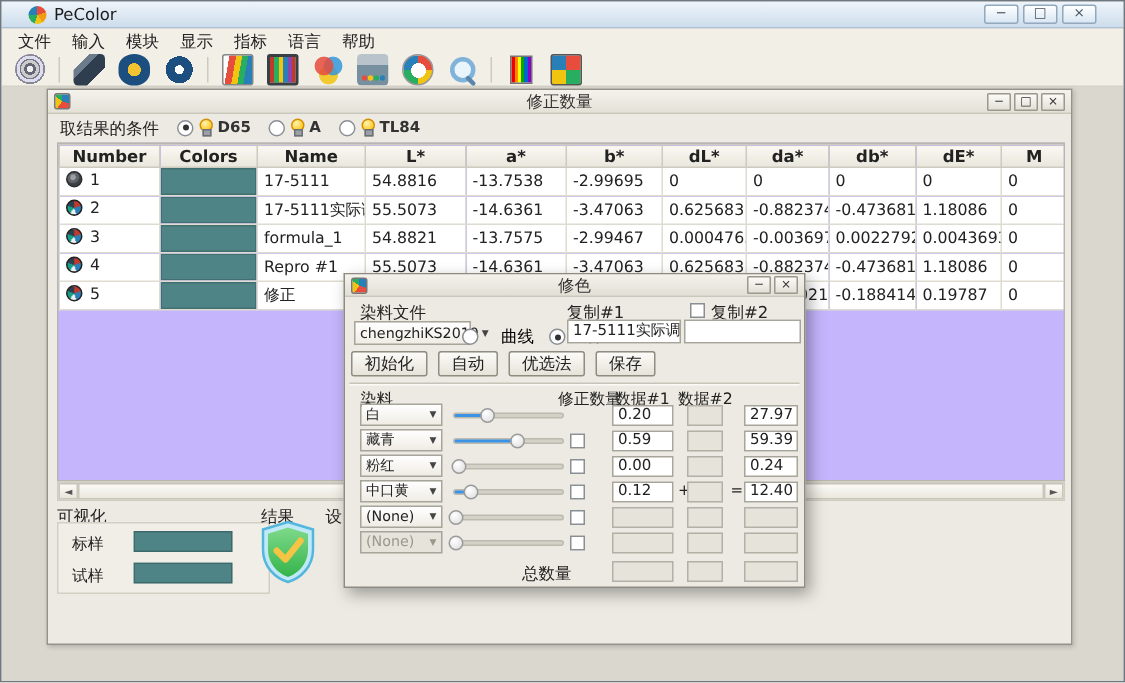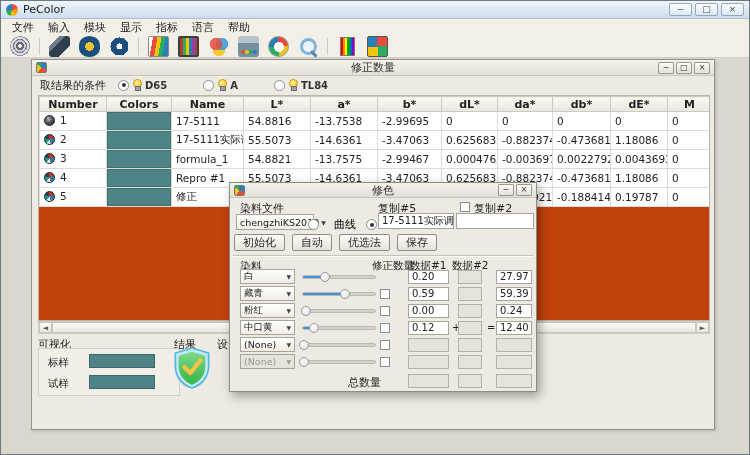"PeColor" .titlebar { padding: 0 5px -> 0 18px }
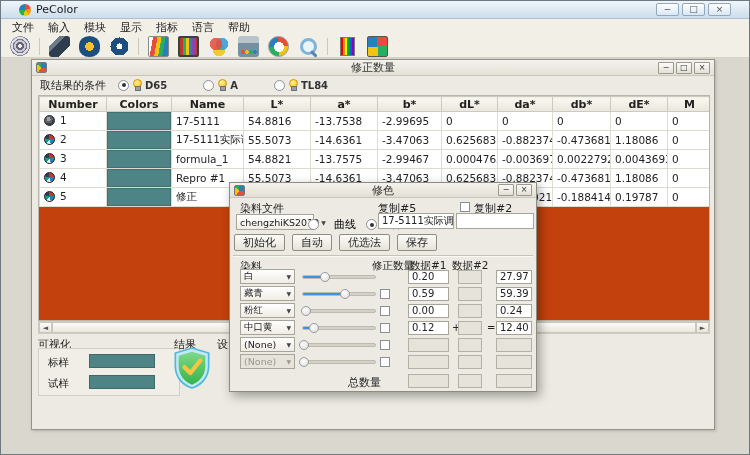"D65" .rads { gap: 36px -> 12px }
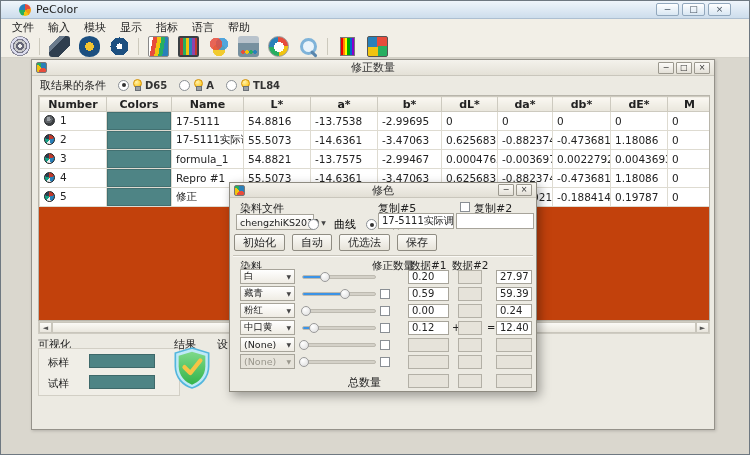"Number" .tablewrap { background: #c2410c -> #c4b5fd }
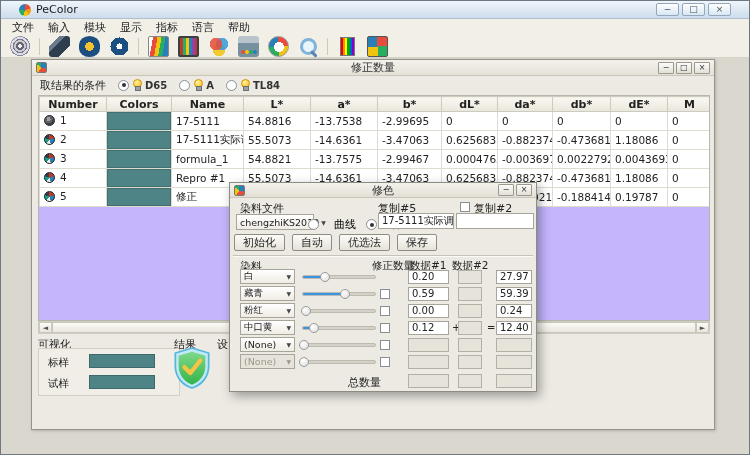"复制#5" span.lbl { text: 5 -> 1 }
